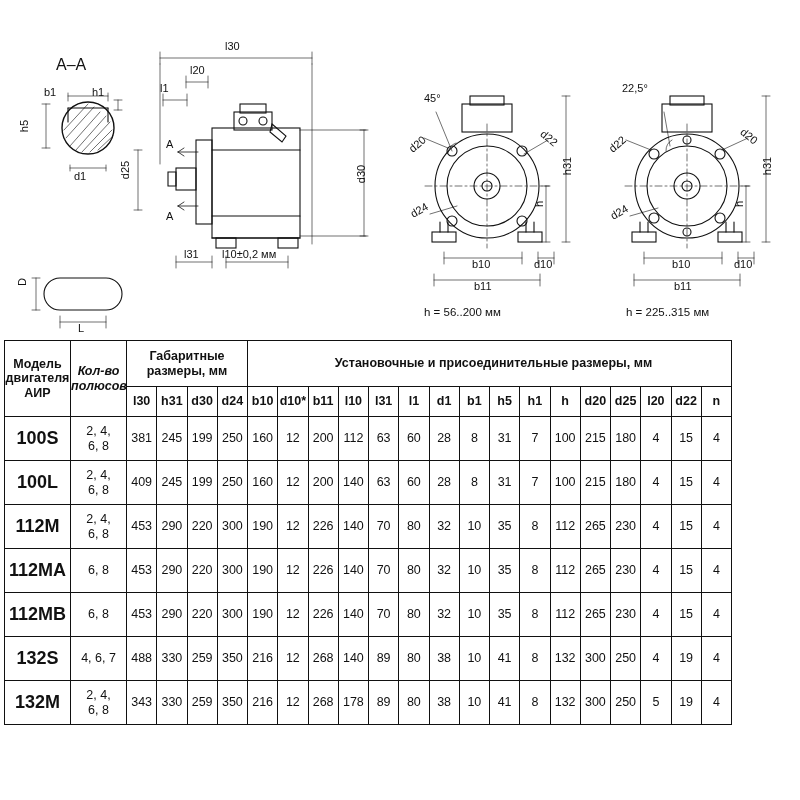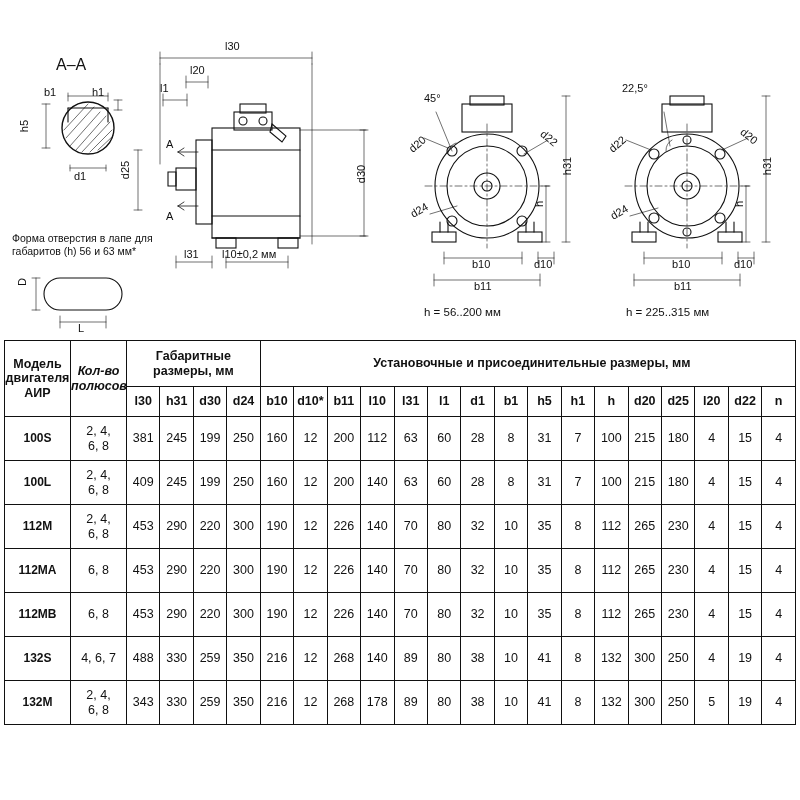"Форма отверстия в лапе для" div.cap { html: <div>Форма отверстия в лапе для габаритов (h) 56 и 63 мм*</div> -> none }
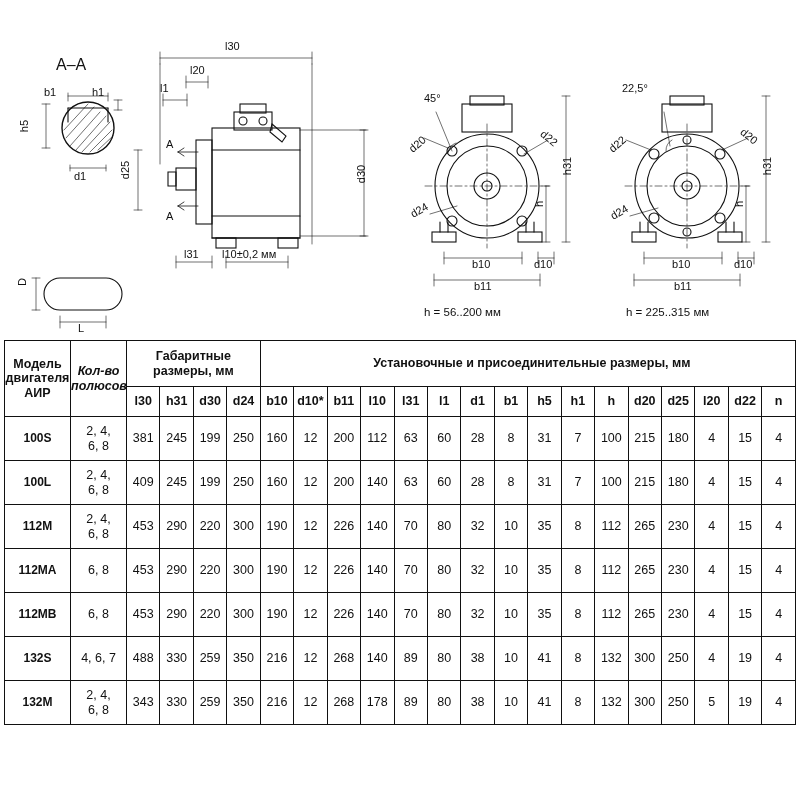"Модель" table.spec { width: 792px -> 728px }
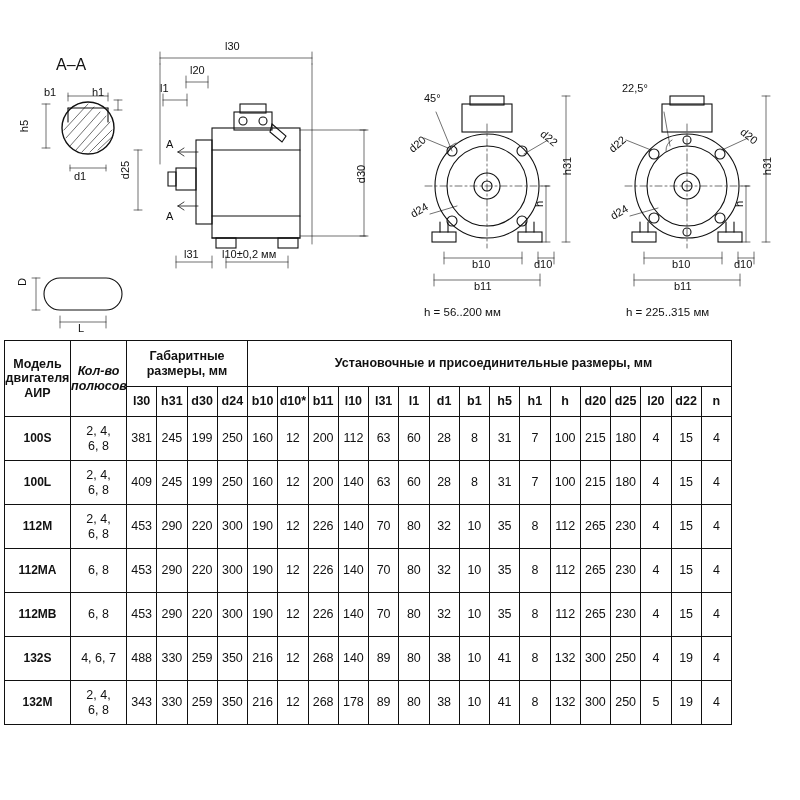"100S" td.model { font-size: 12px -> 18px }
